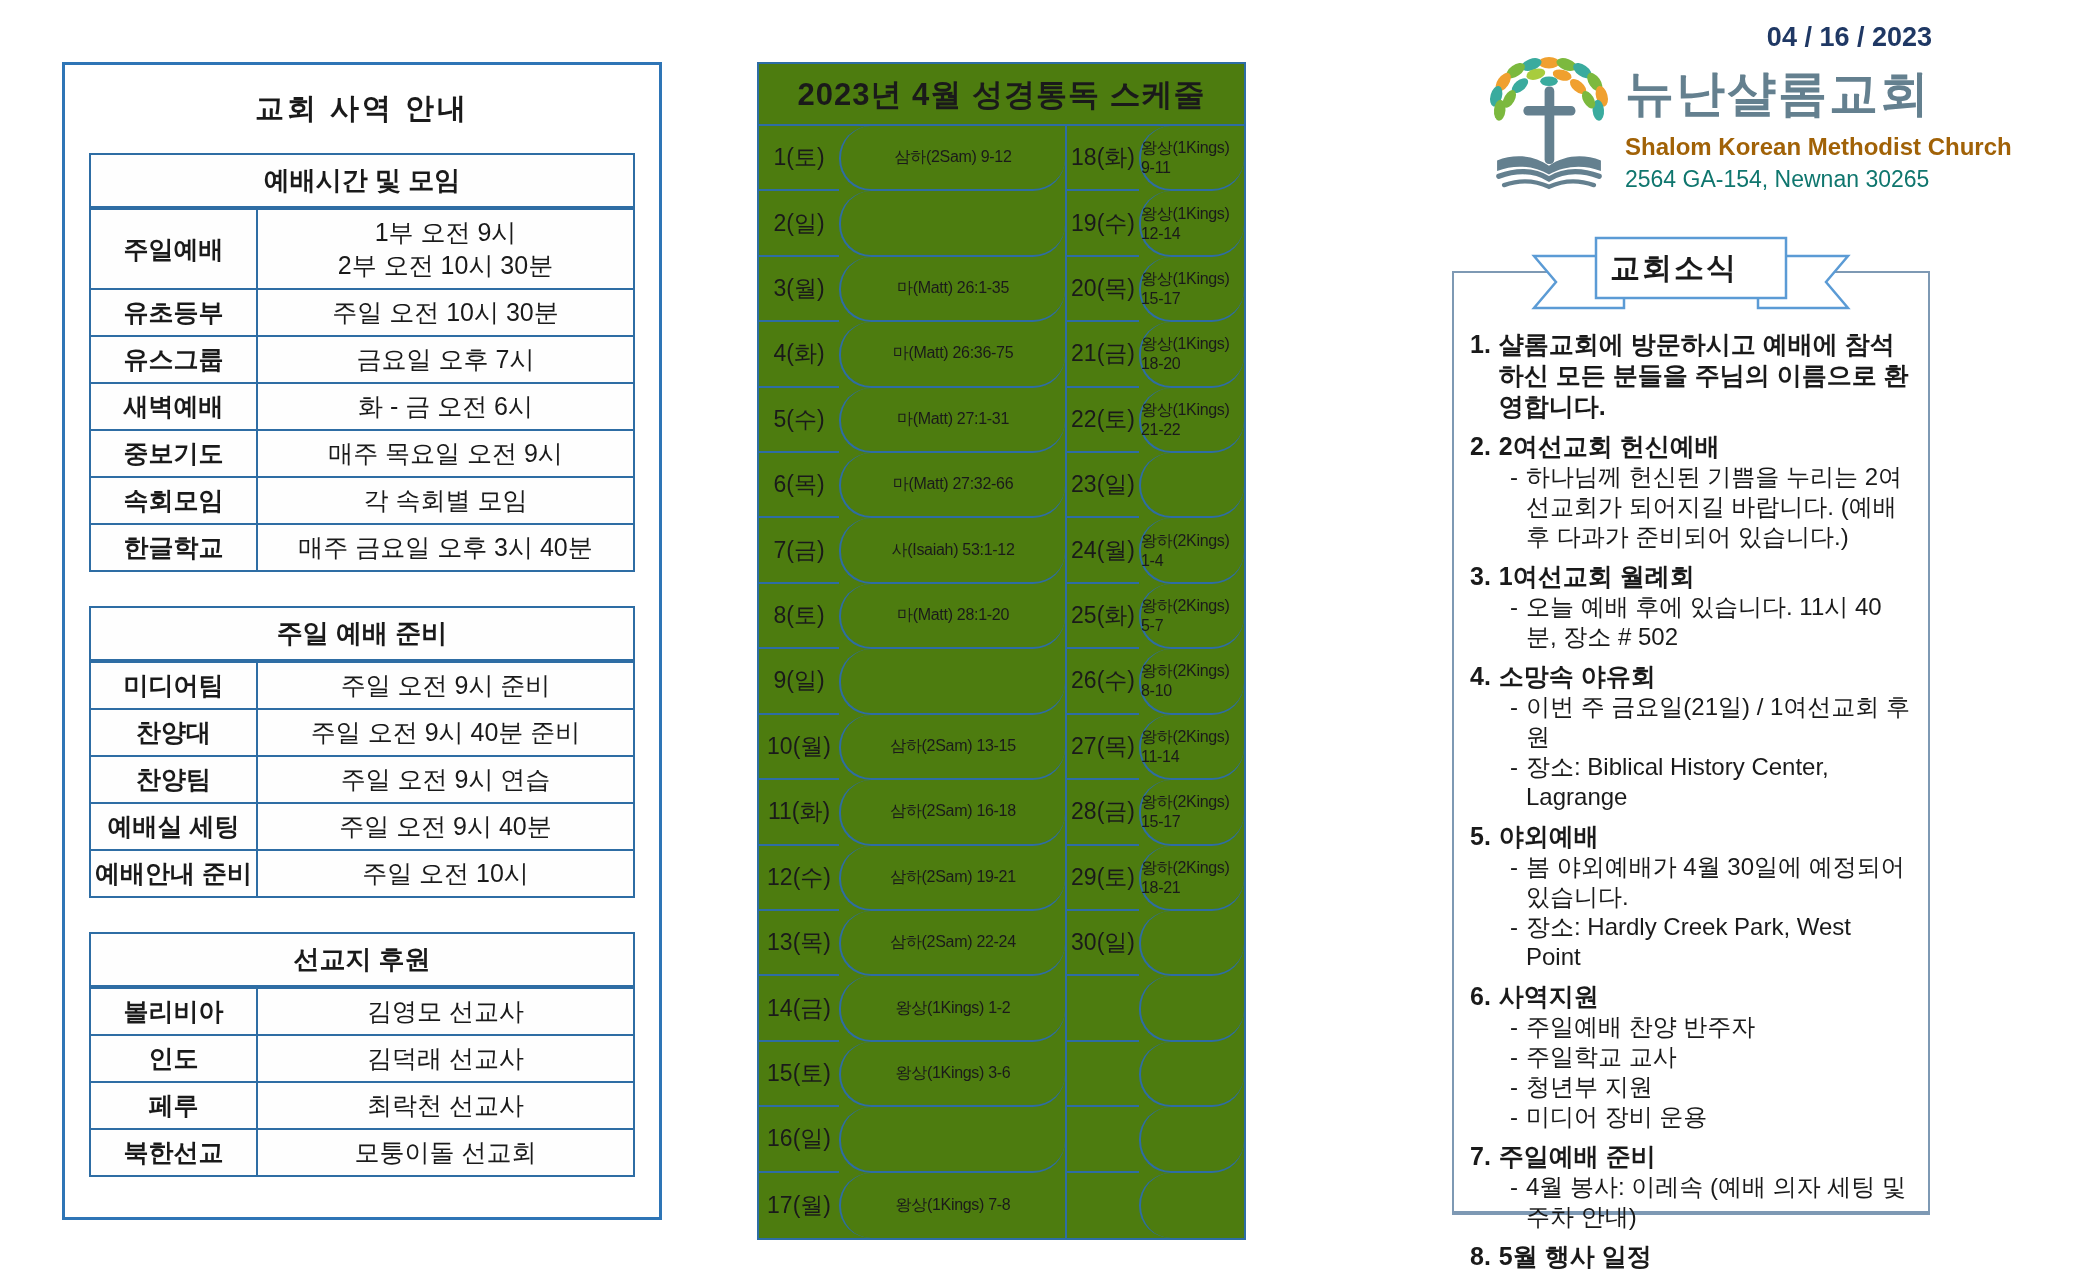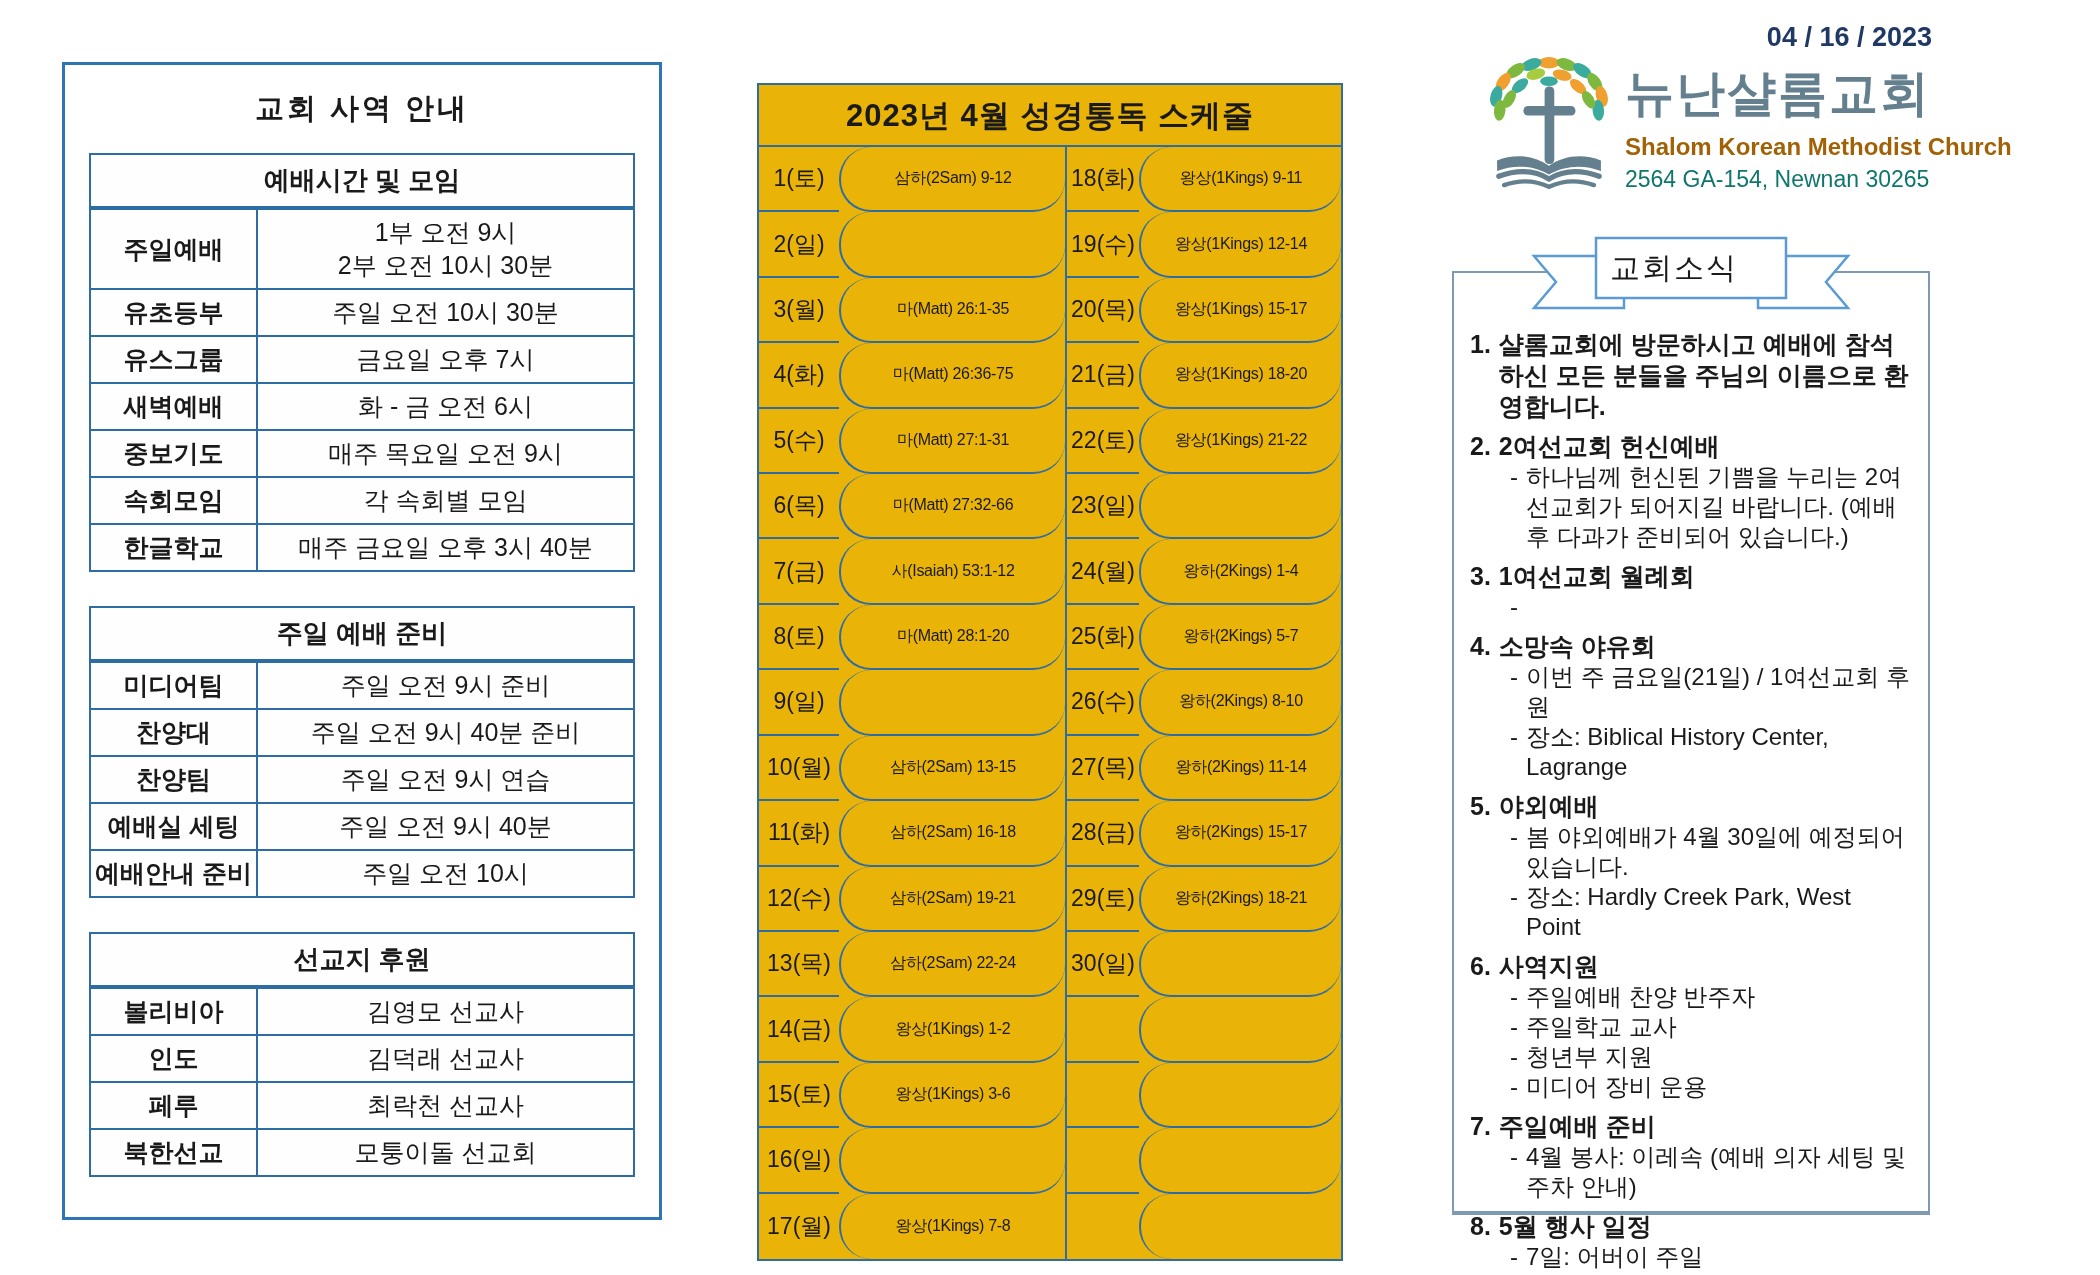"2023년 4월 성경통독 스케줄" .schedule-panel { background: #eab308 -> #4d7c0f; margin-top: 21px -> none; width: 586px -> 489px }
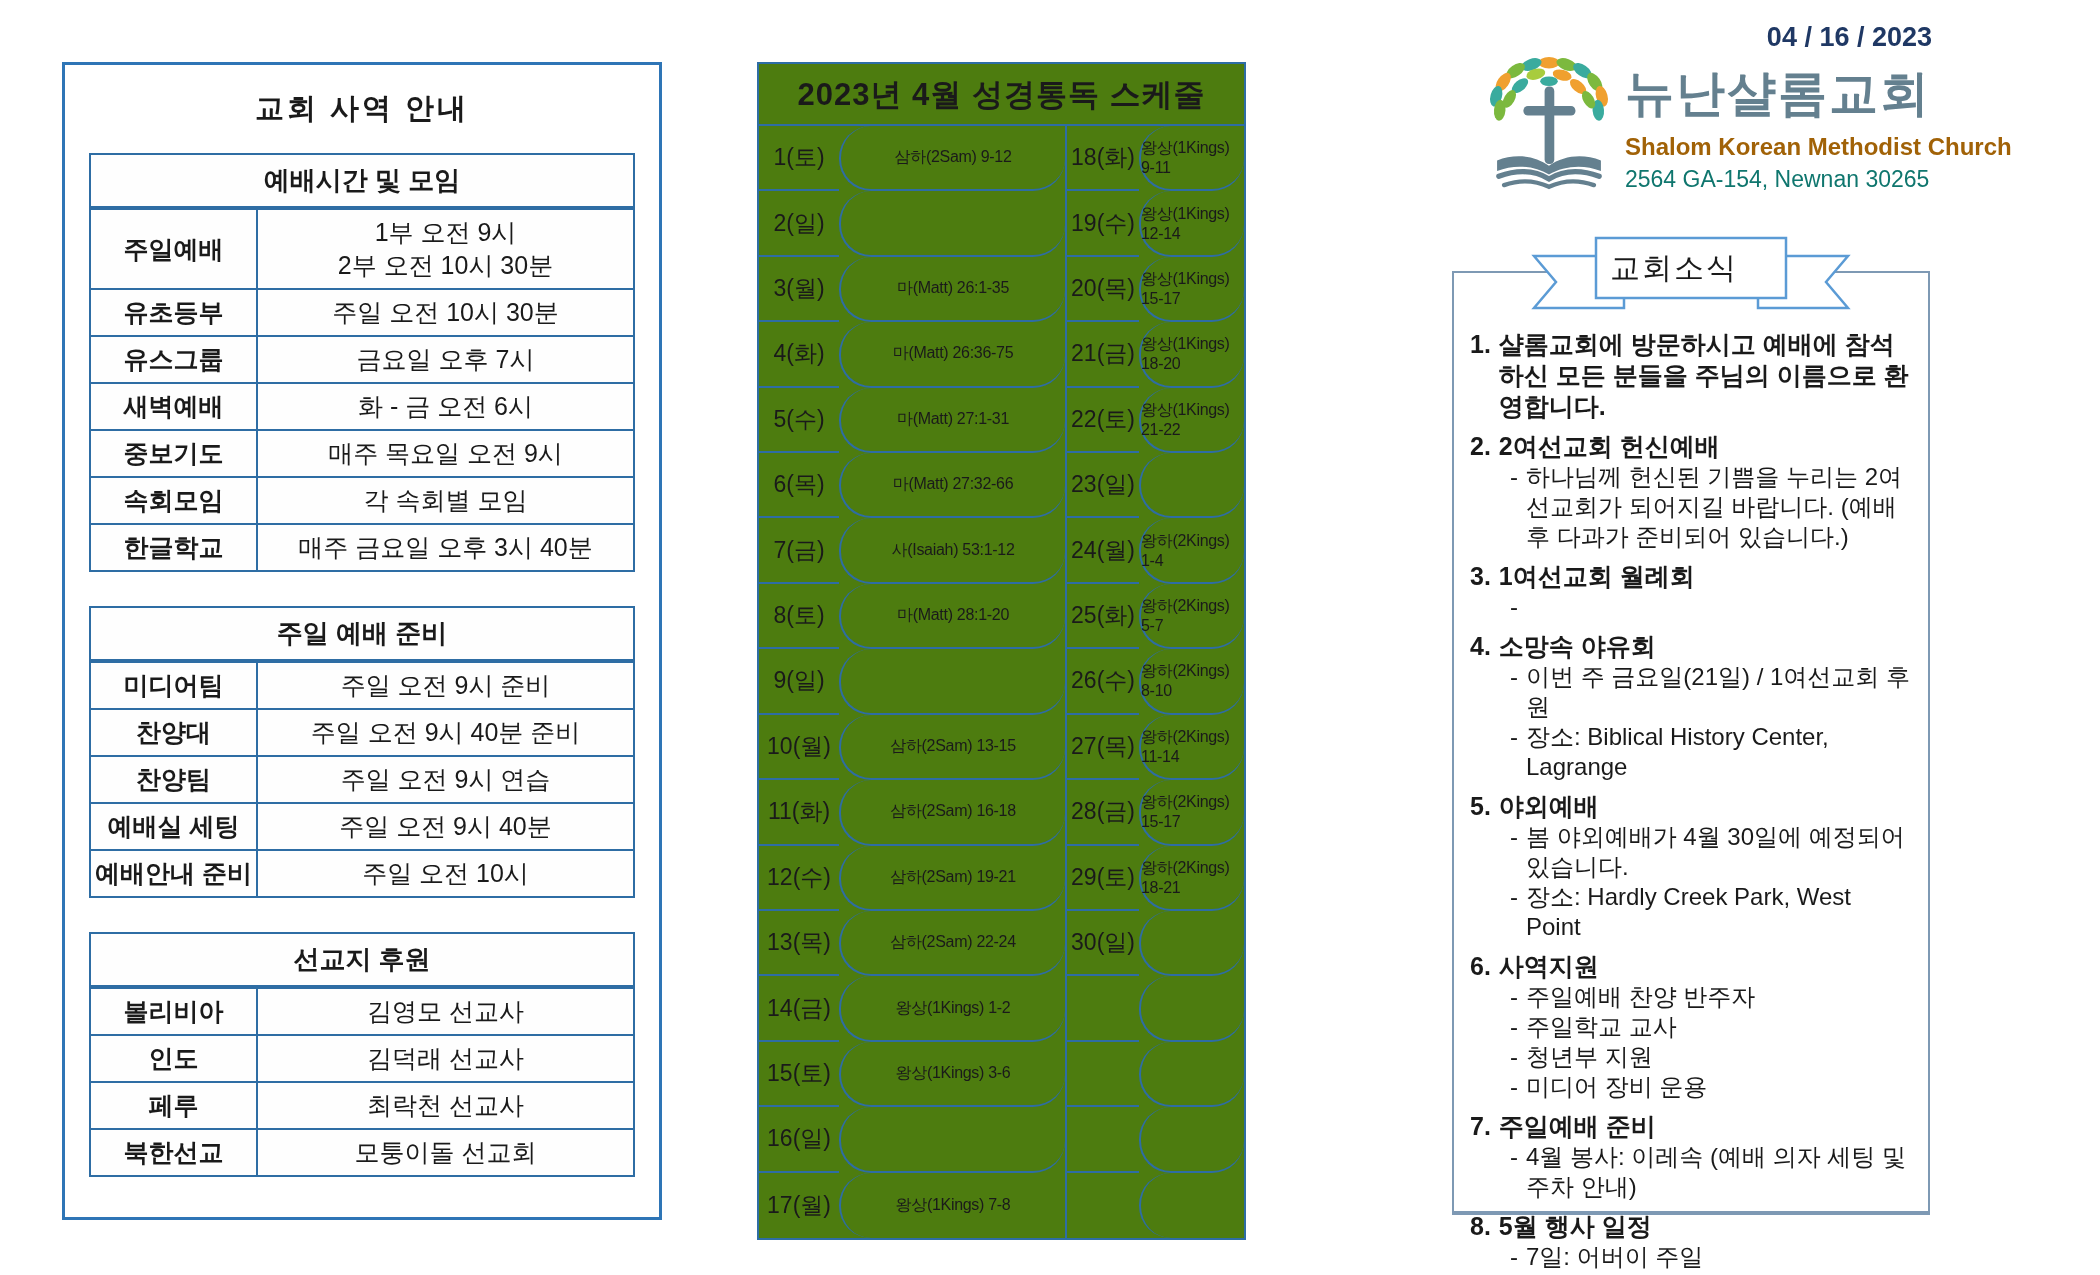"교회소식" .ribbon-text { font-weight: 400 -> 700 }
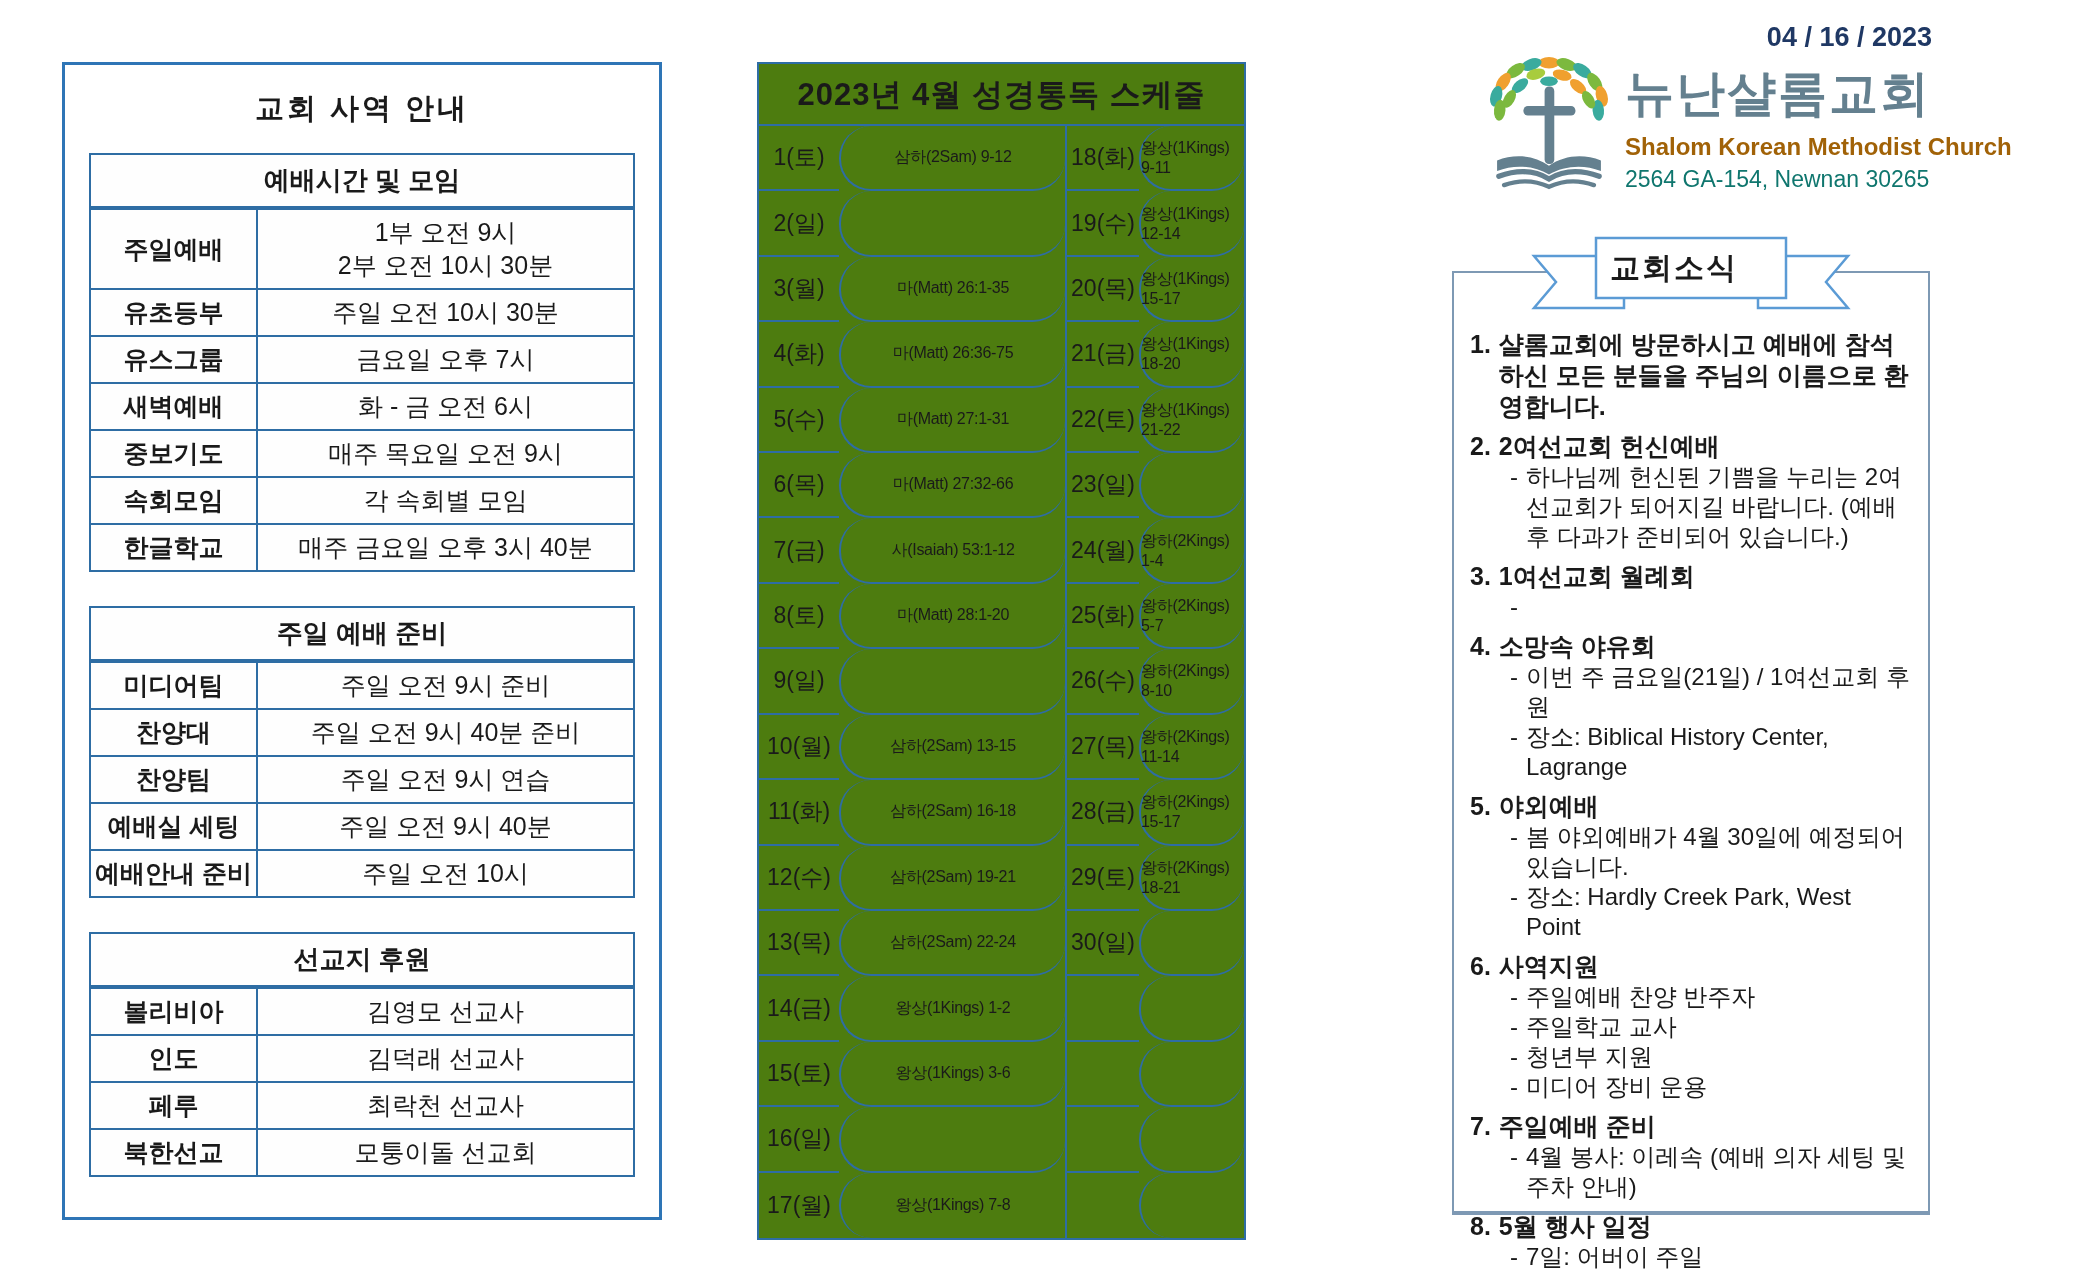"오늘 예배 후에 있습니다. 11시" div.news-detail-text { html: none -> <div>오늘 예배 후에 있습니다. 11시 40분, 장소 # 502</div> }
